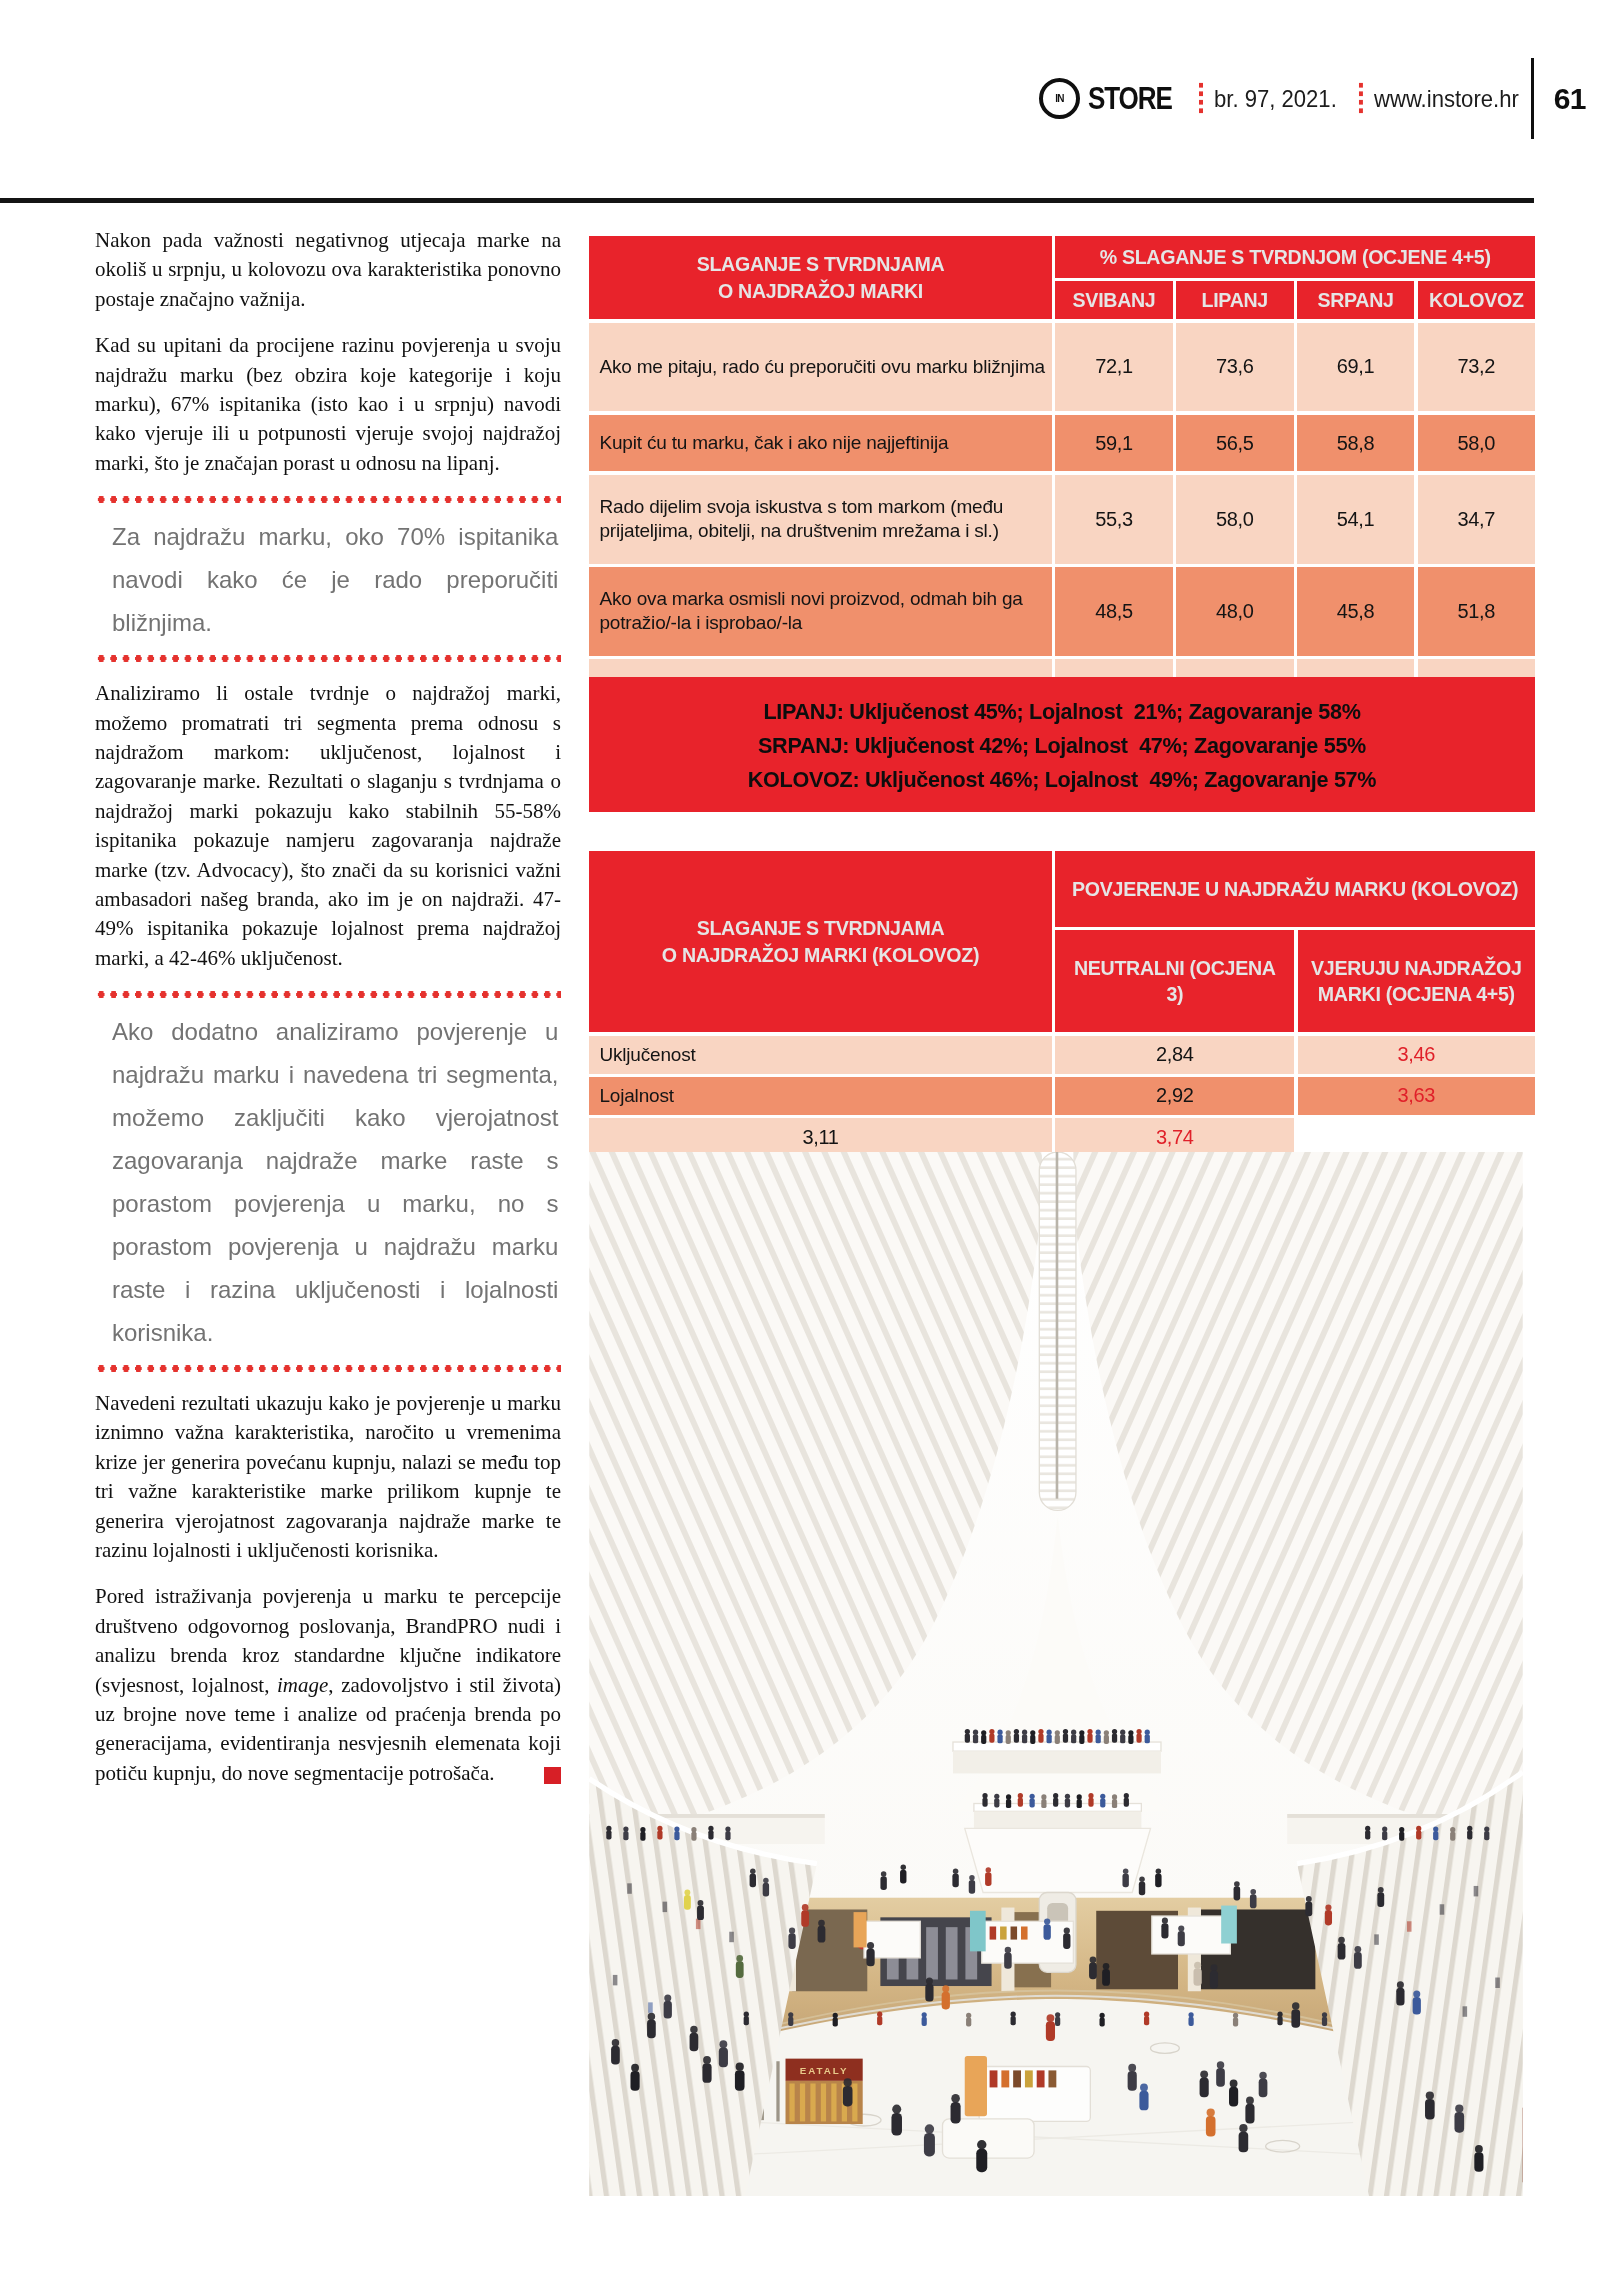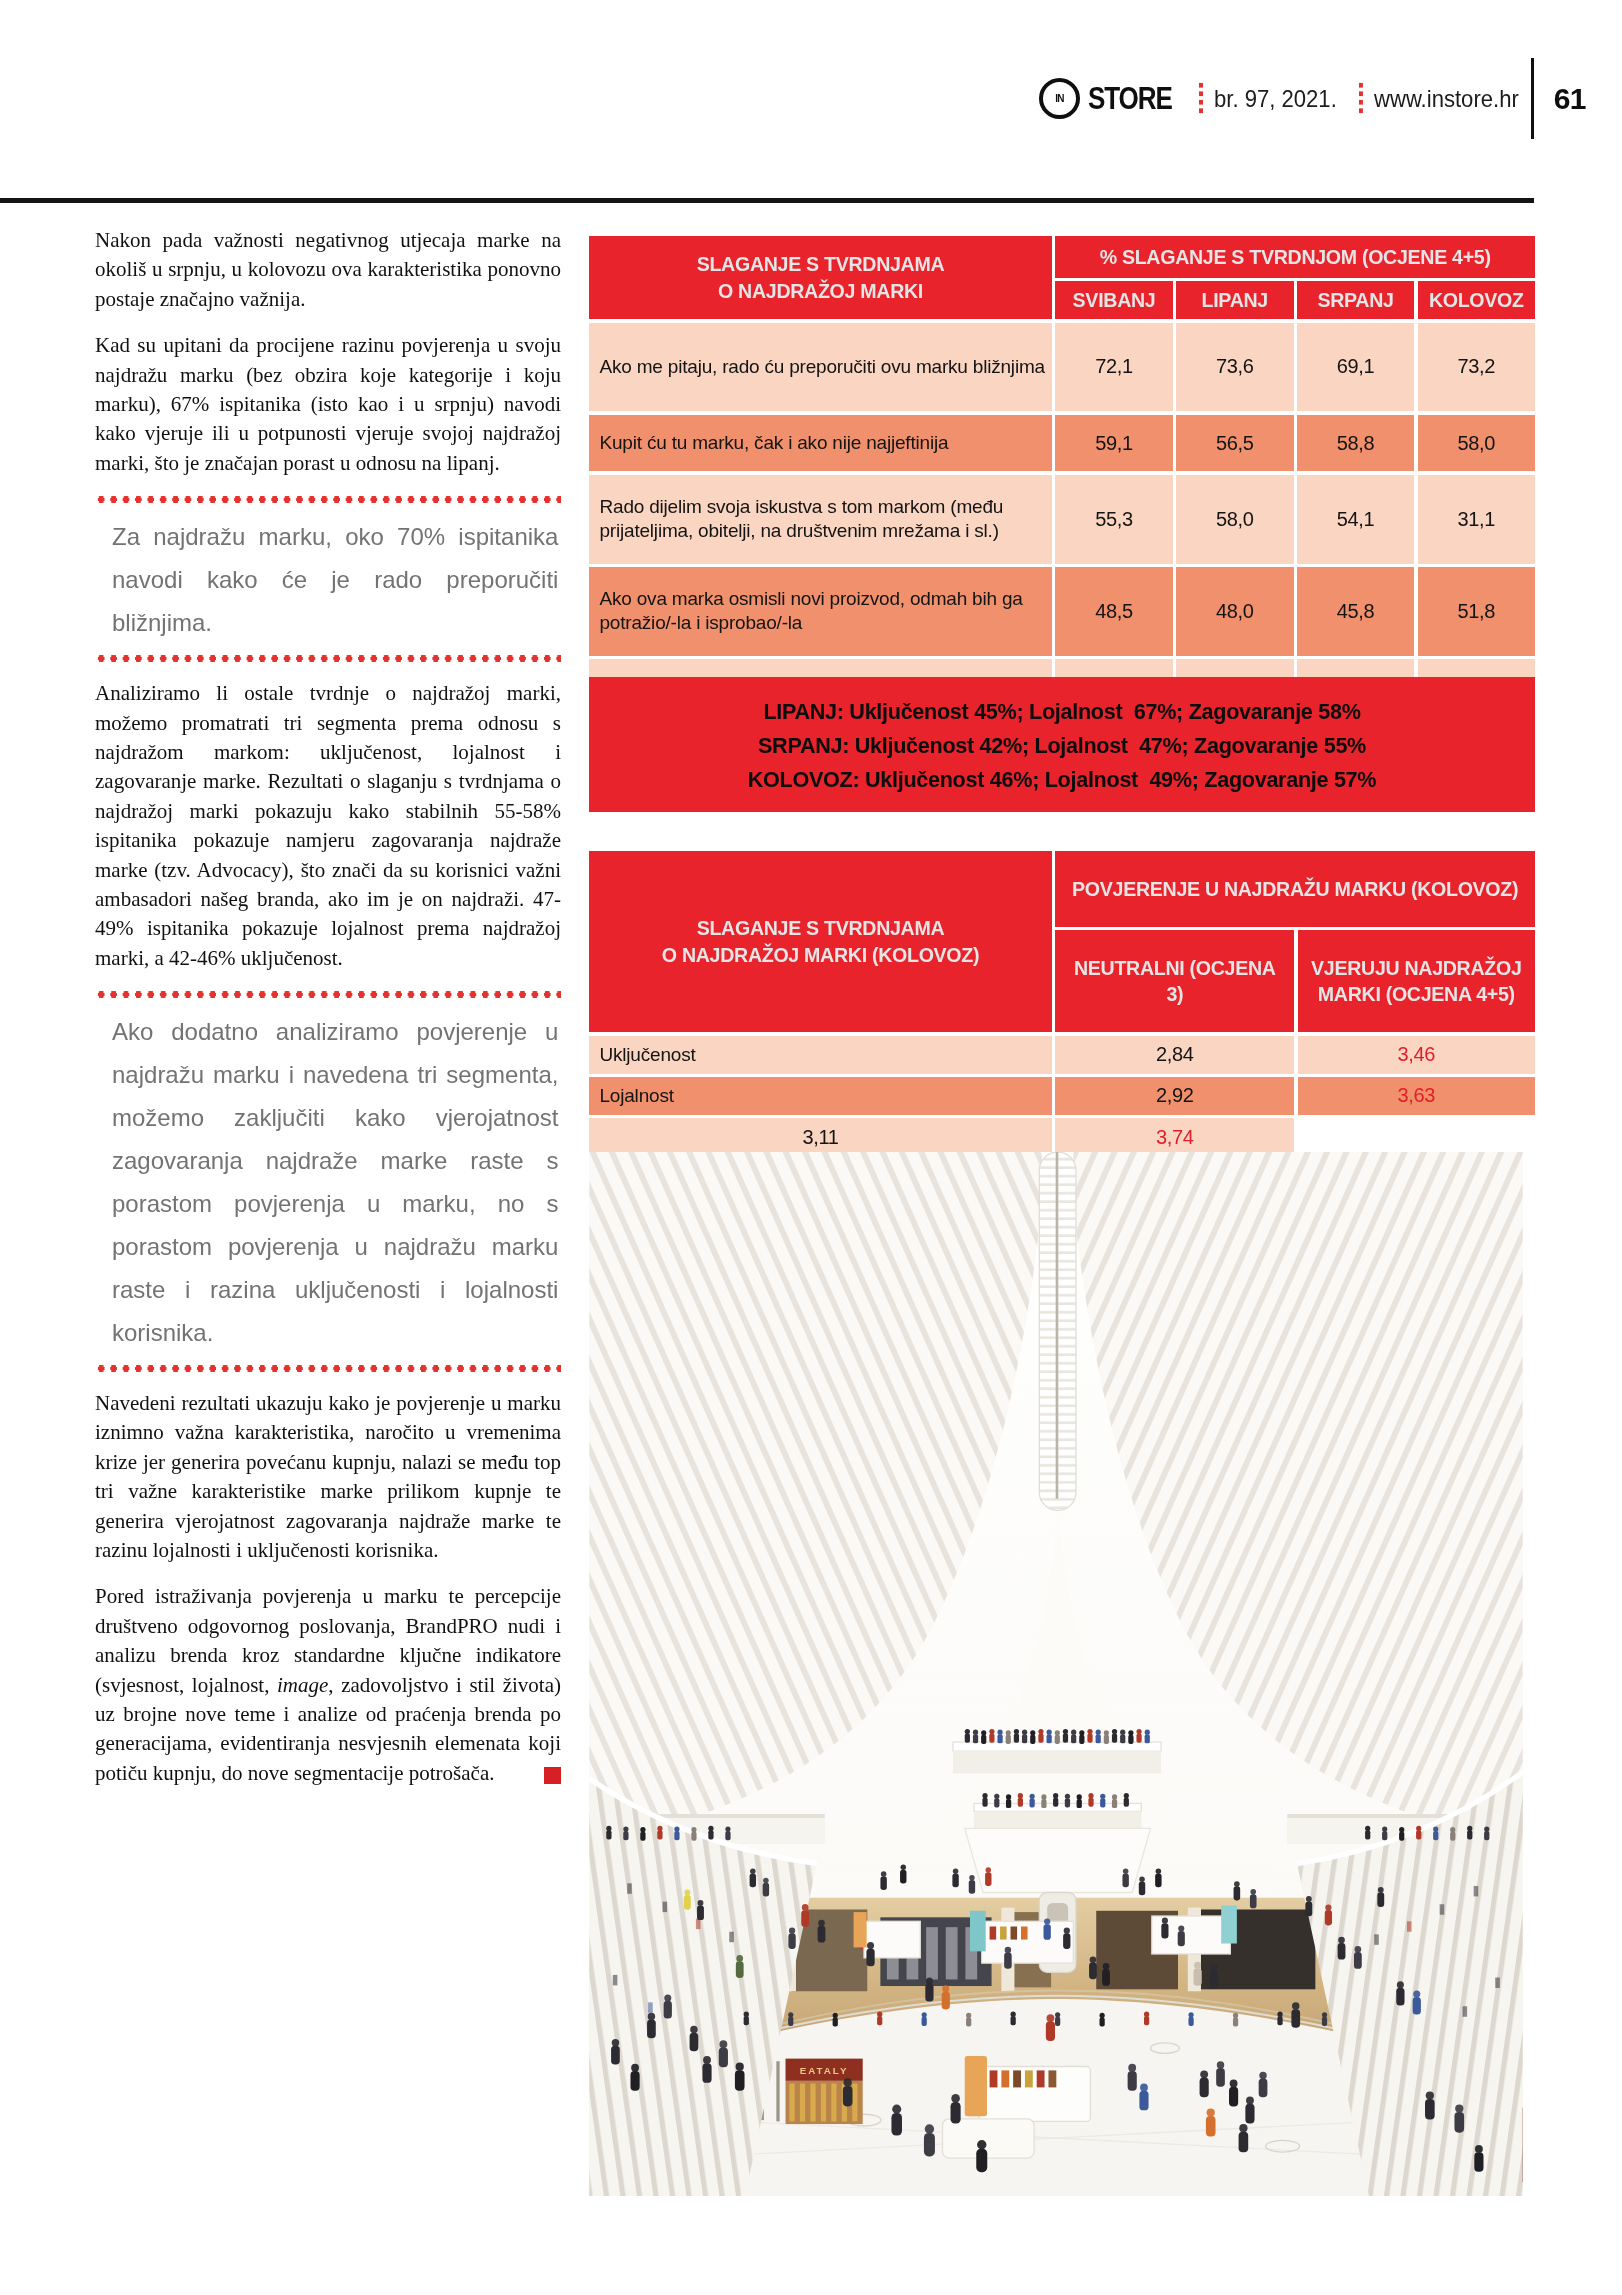"31,1" div.vcell { text: 31,1 -> 34,7 }
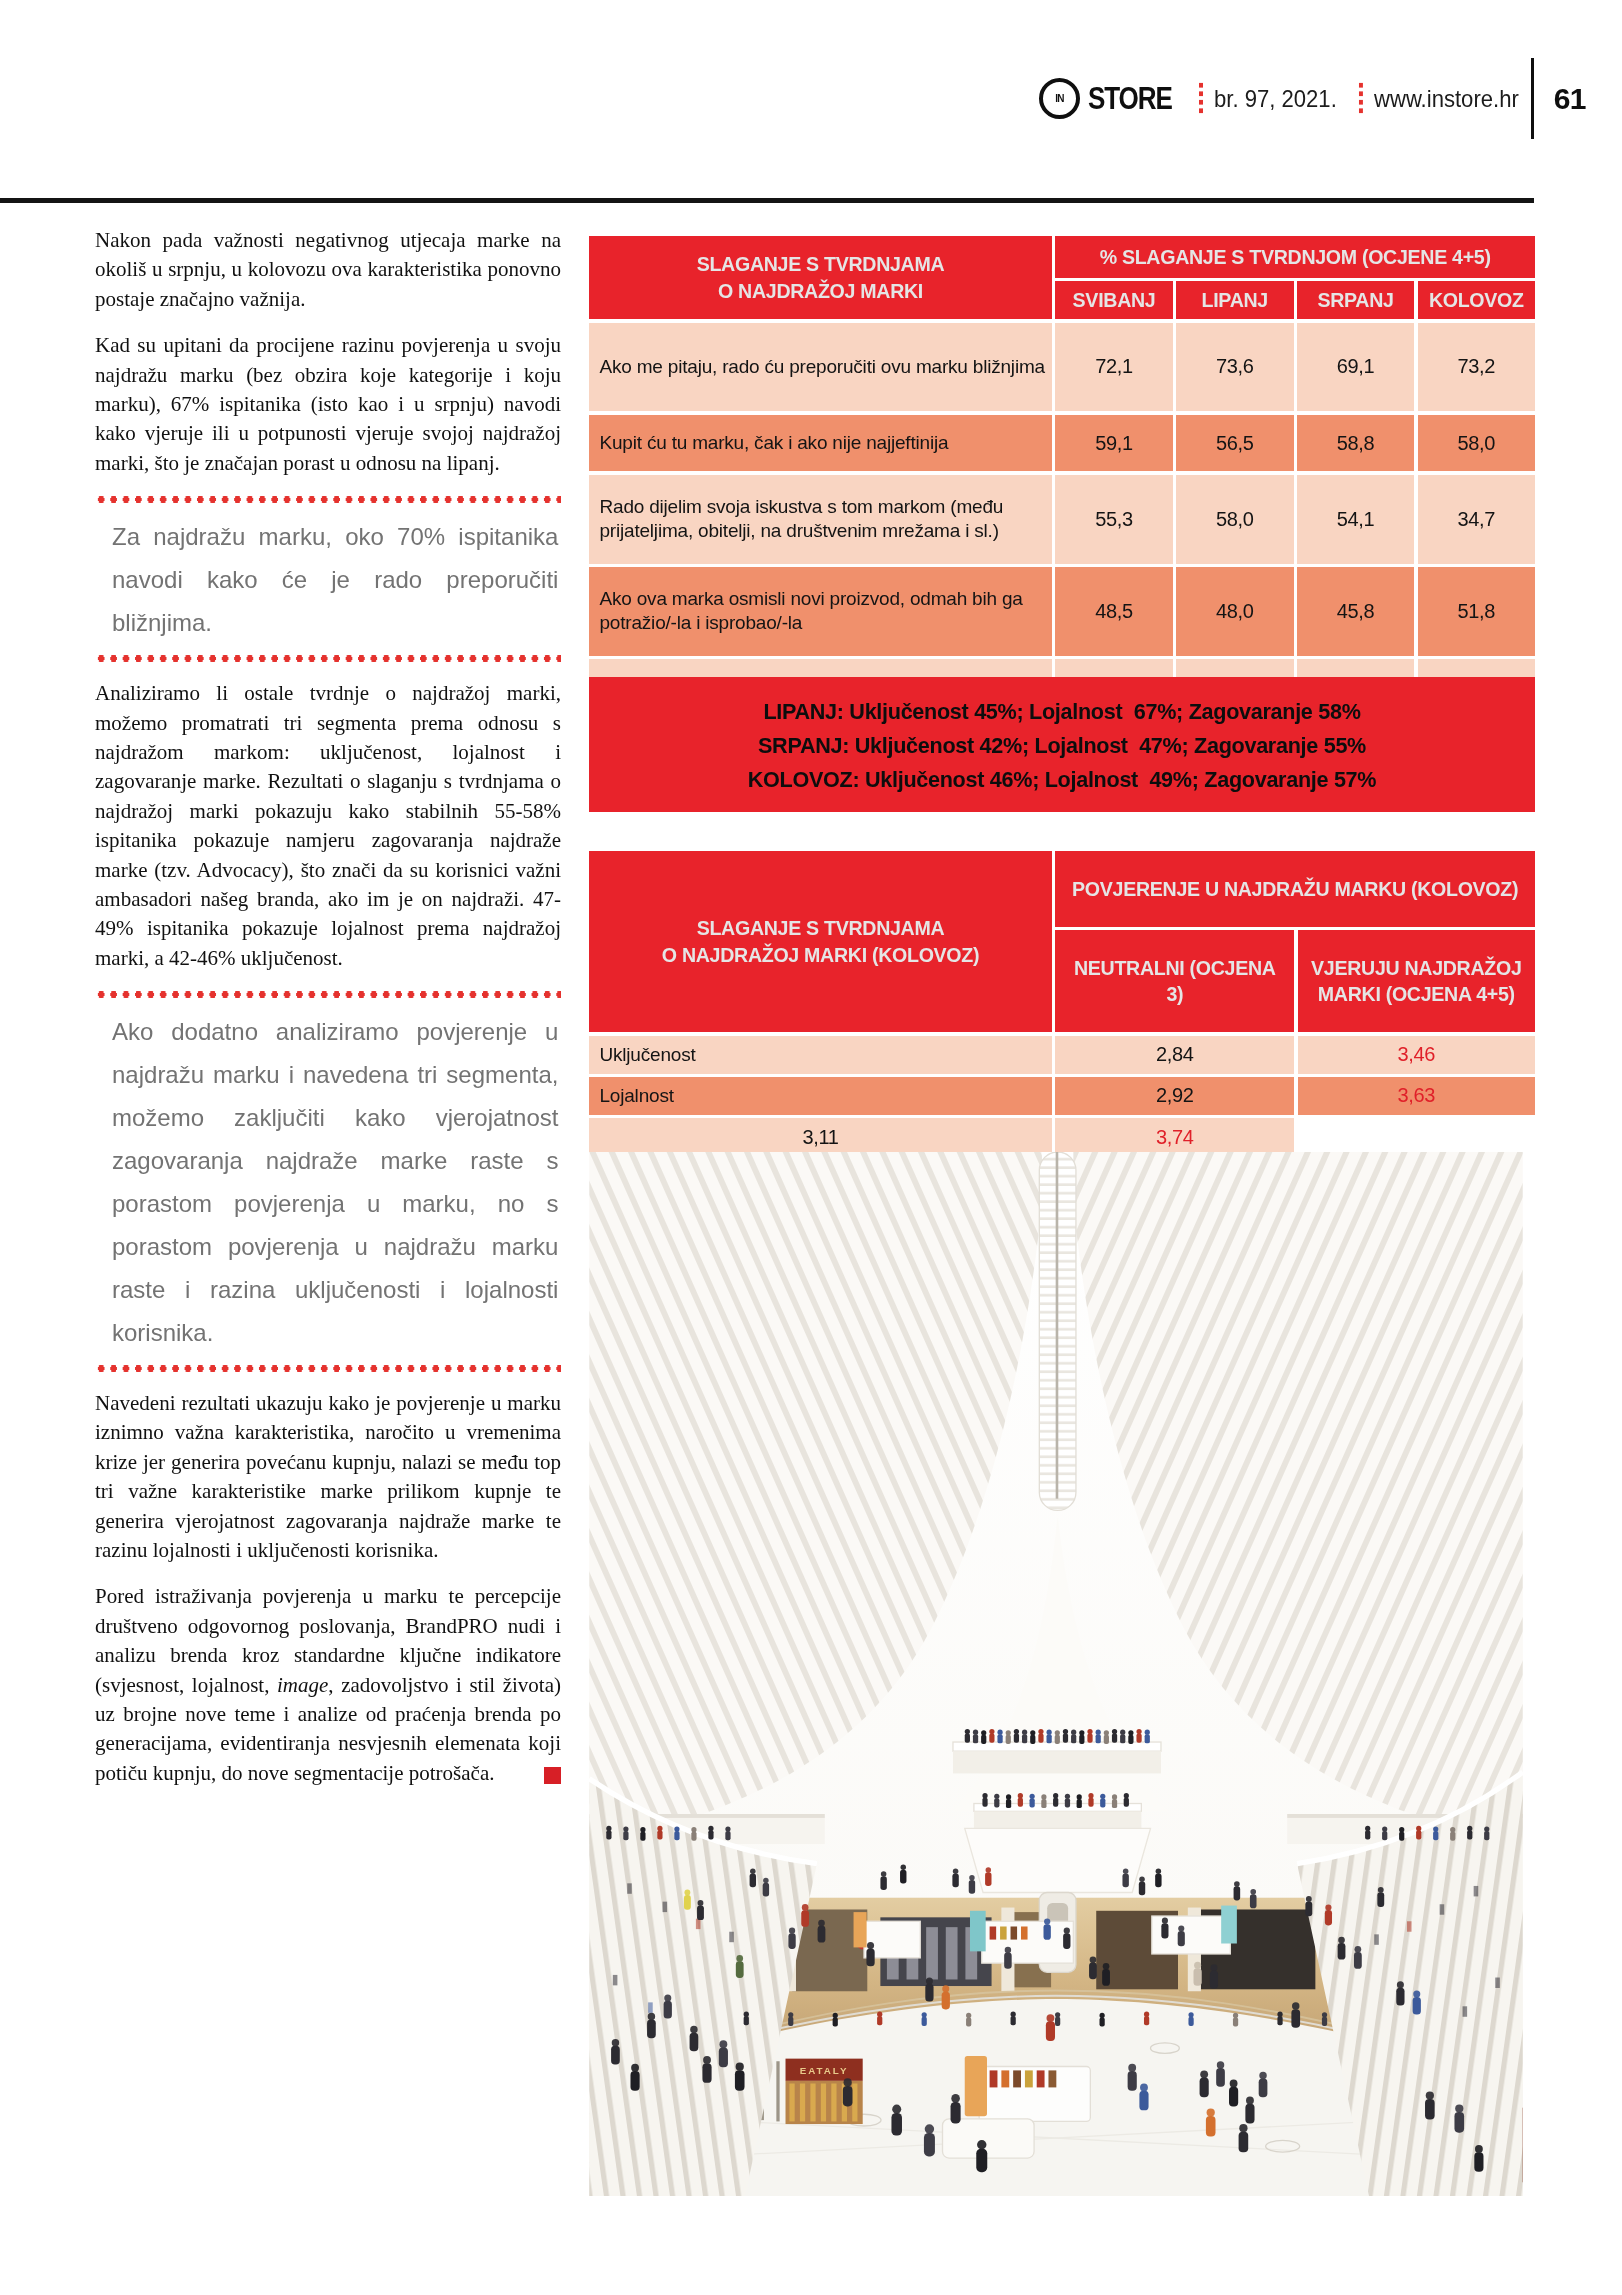"LIPANJ: Uključenost 45%; Lojalnost 67%;" div.sline { text: 67% -> 21% }
